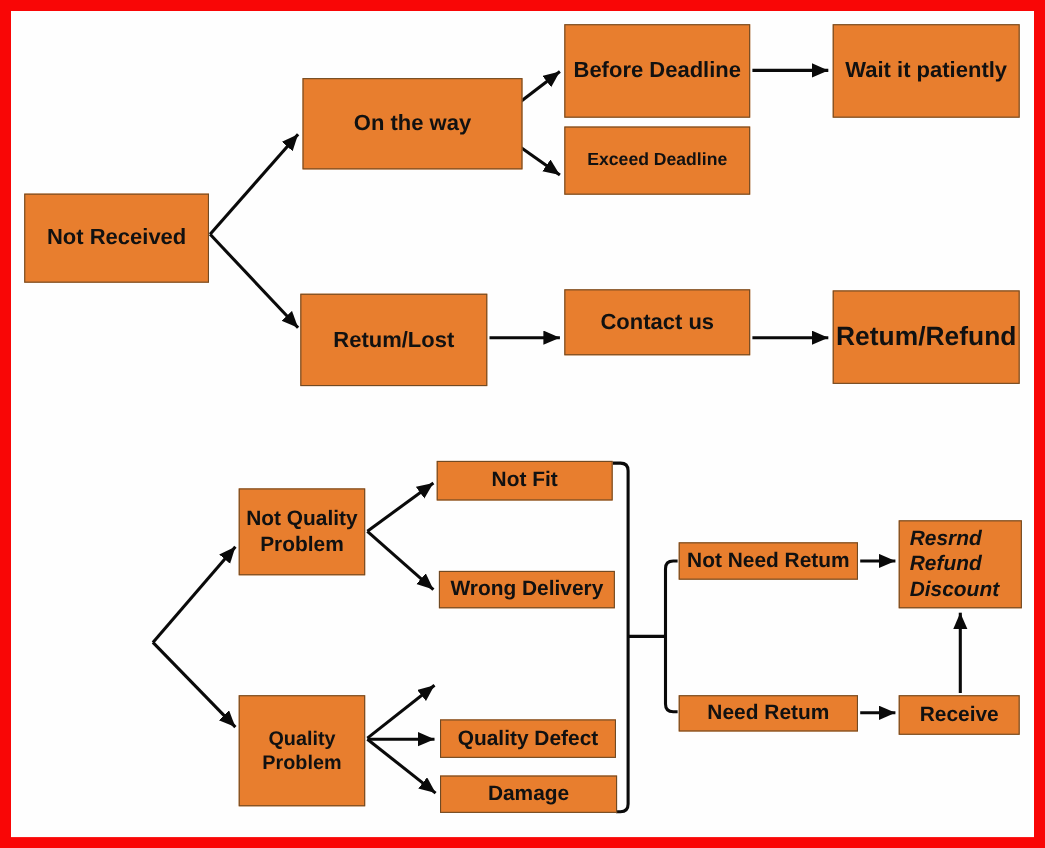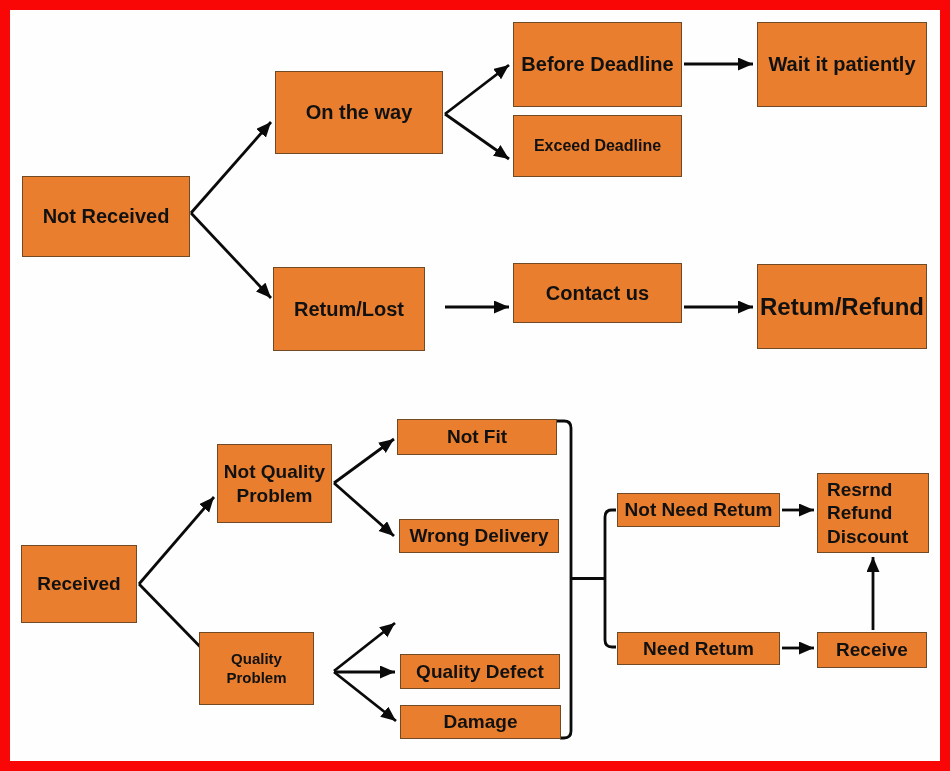"On the way" div.node { width: 168px -> 200px }
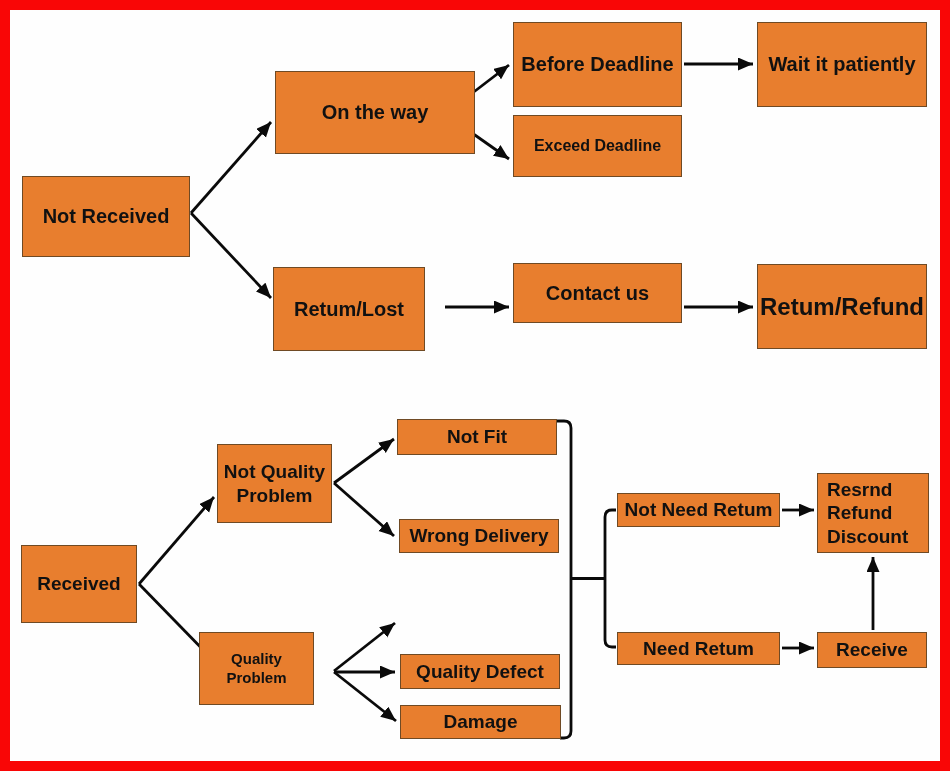"Retum/Lost" div.node { width: 152px -> 170px }
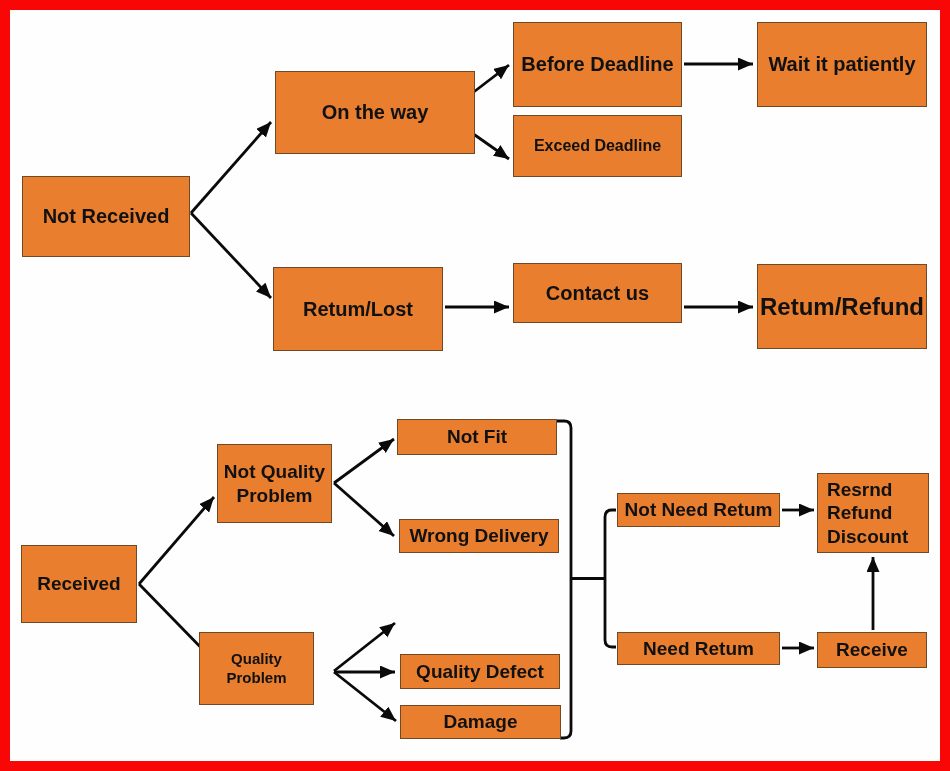"Resrnd Refund Discount" .align-left { font-style: none -> italic }
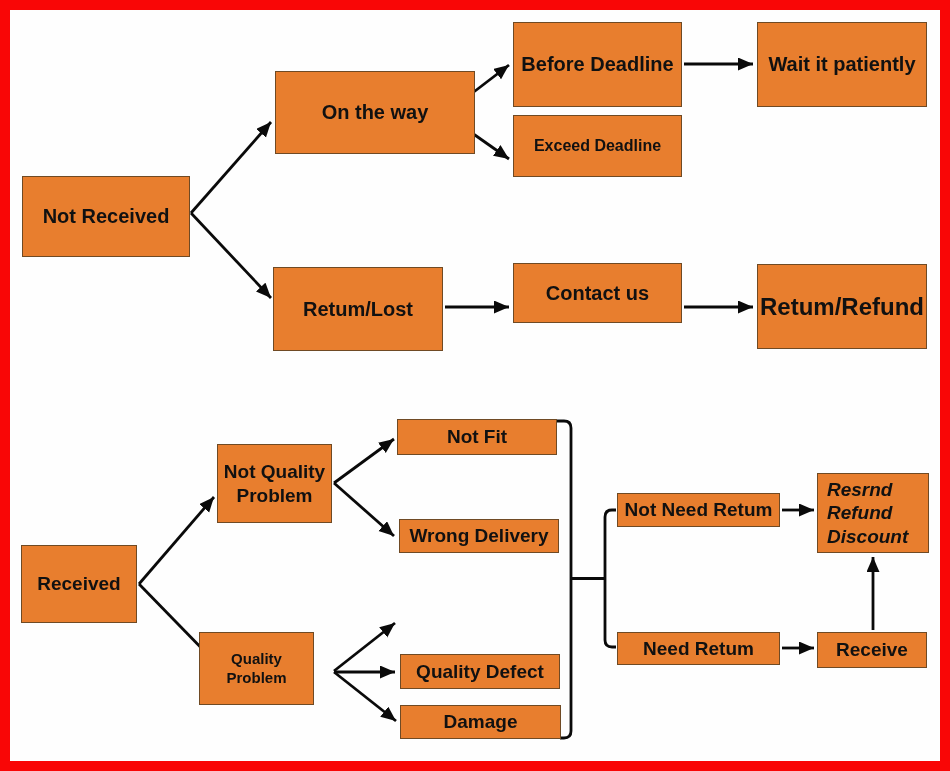"Received" div.node { html: <div>Received</div> -> none }
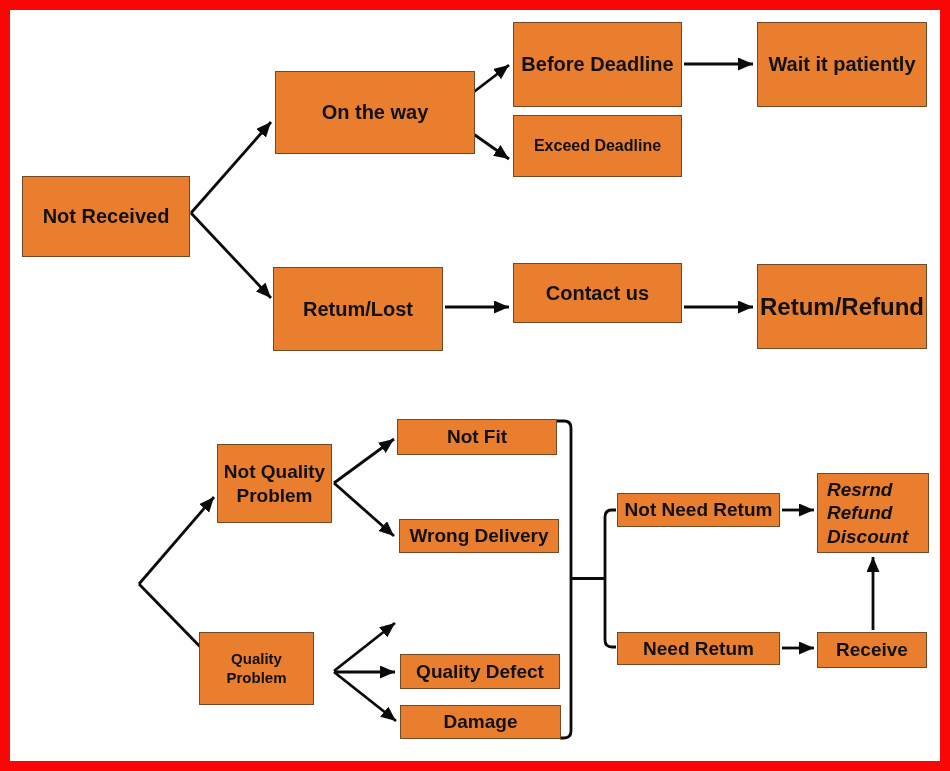"Quality Problem" div.node { font-size: 15px -> 18px; height: 73px -> 101px; left: 199px -> 217px }
